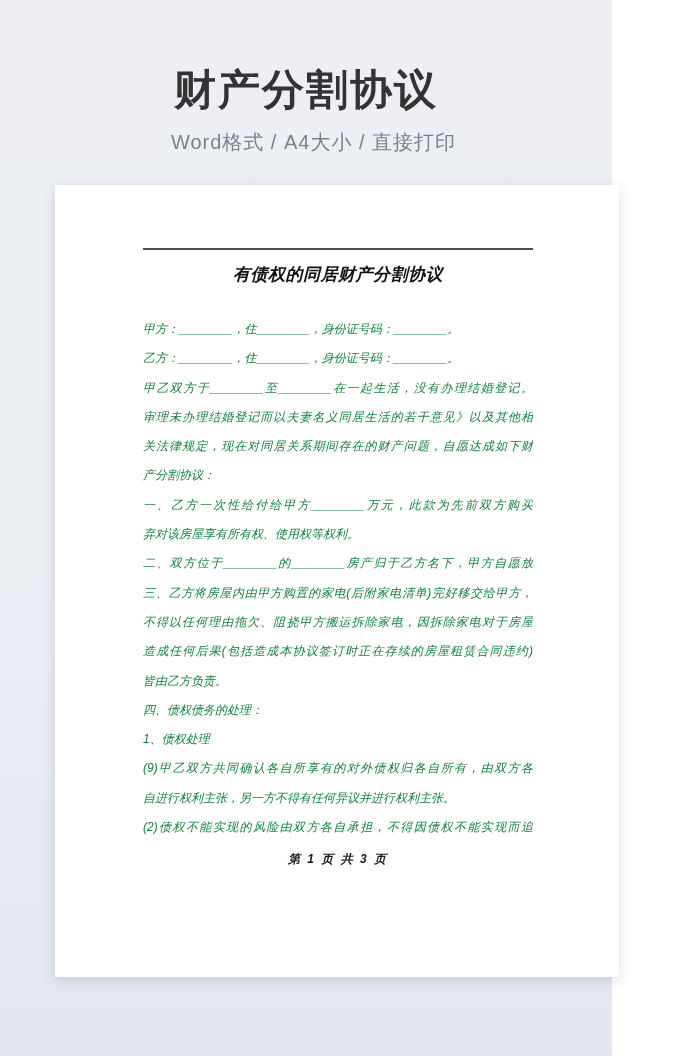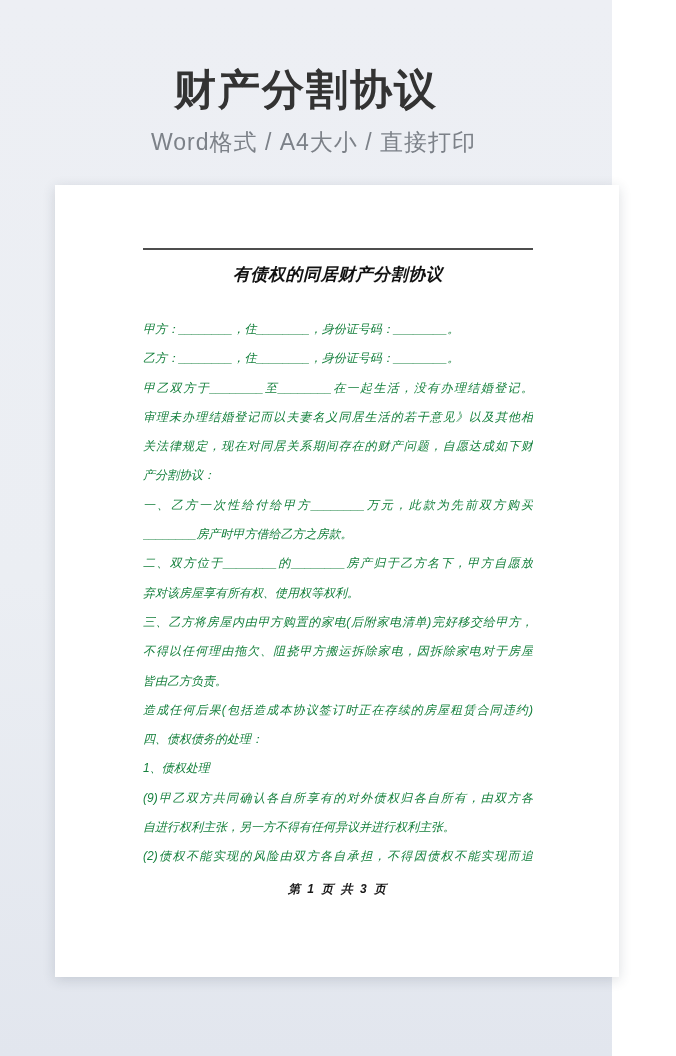"Word格式 / A4大小 / 直接打印" .header-subtitle { font-size: 23px -> 20px }
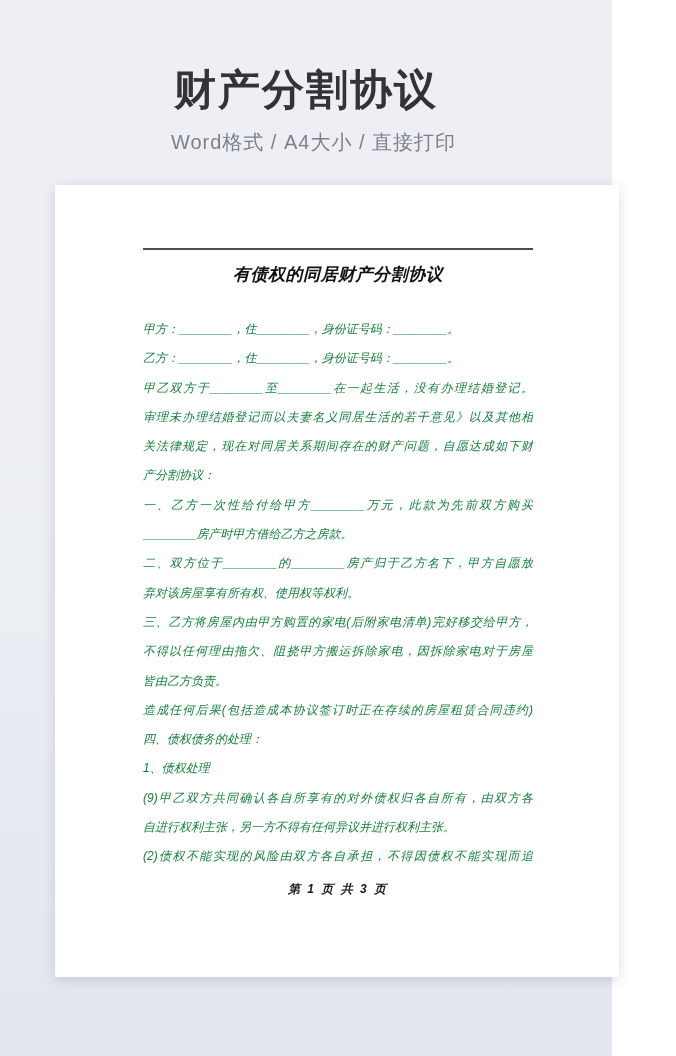"________房产时甲方借给乙方之房款。" div.line { html: <div>________房产时甲方借给乙方之房款。</div> -> none }
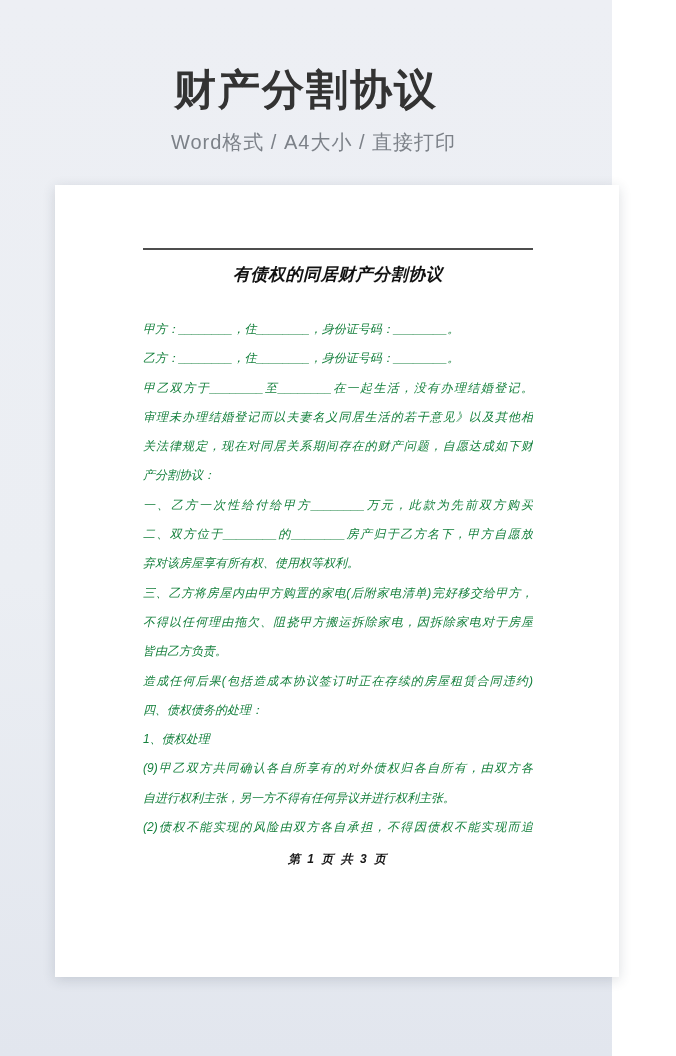"二、双方位于________的________房产归于乙方名下，甲方自愿放" div.line { order: before "弃对该房屋享有所有权、使用权等权利。" -> after "弃对该房屋享有所有权、使用权等权利。" }
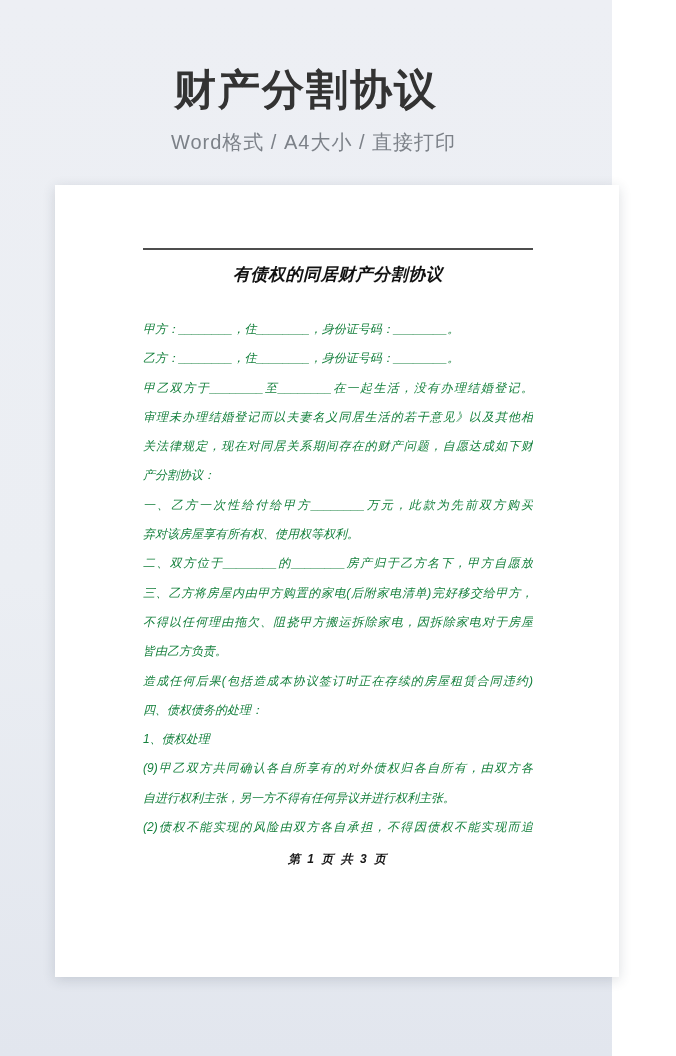"皆由乙方负责。" div.line { order: before "造成任何后果(包括造成本协议签订时正在存续的房屋租赁合同违约)" -> after "造成任何后果(包括造成本协议签订时正在存续的房屋租赁合同违约)" }
